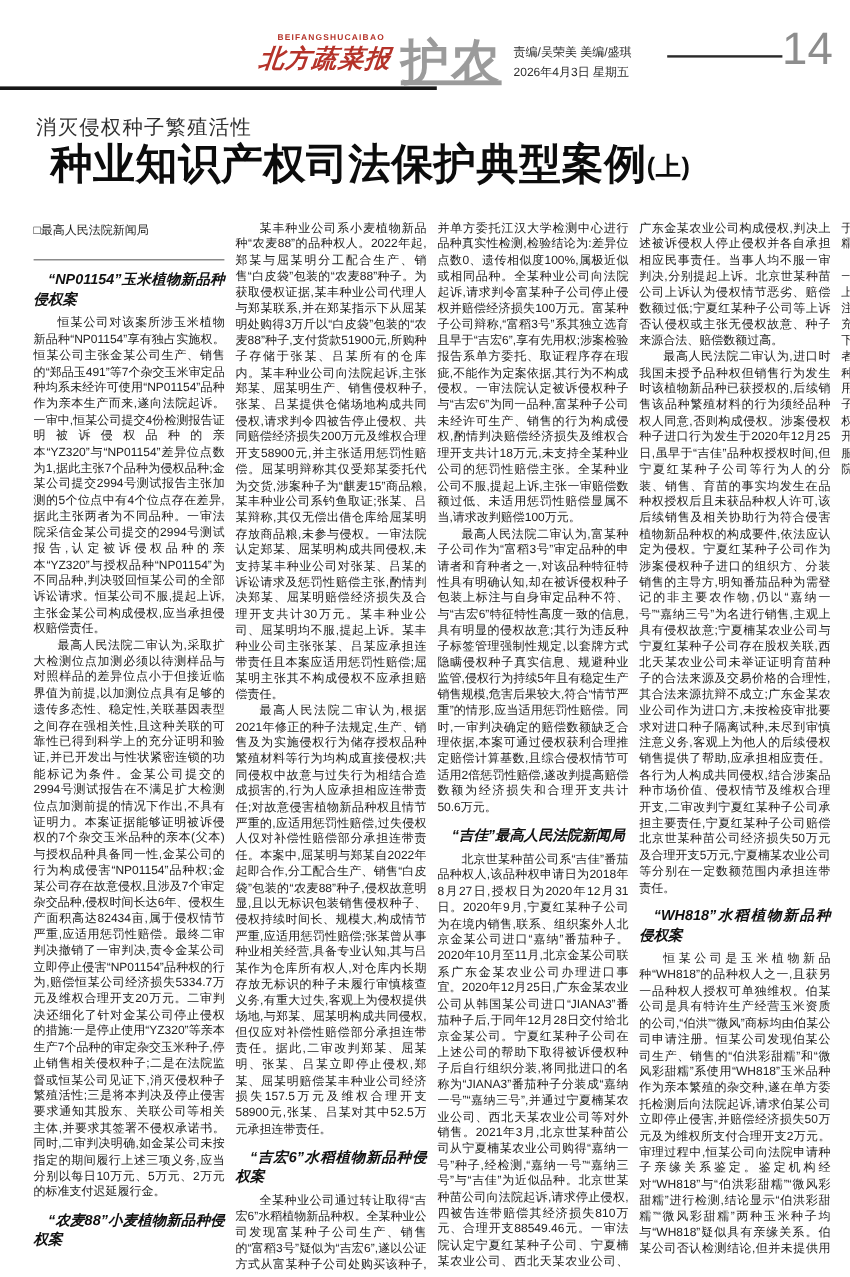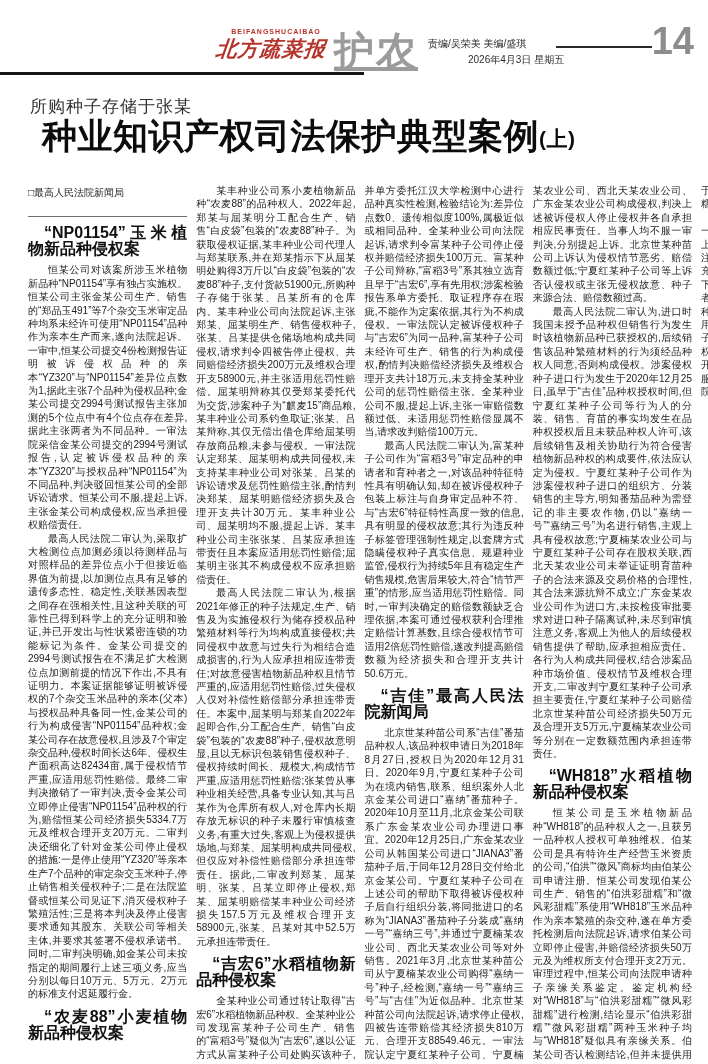"2026年4月3日 星期五" .pubdate { margin-left: 40px -> none }
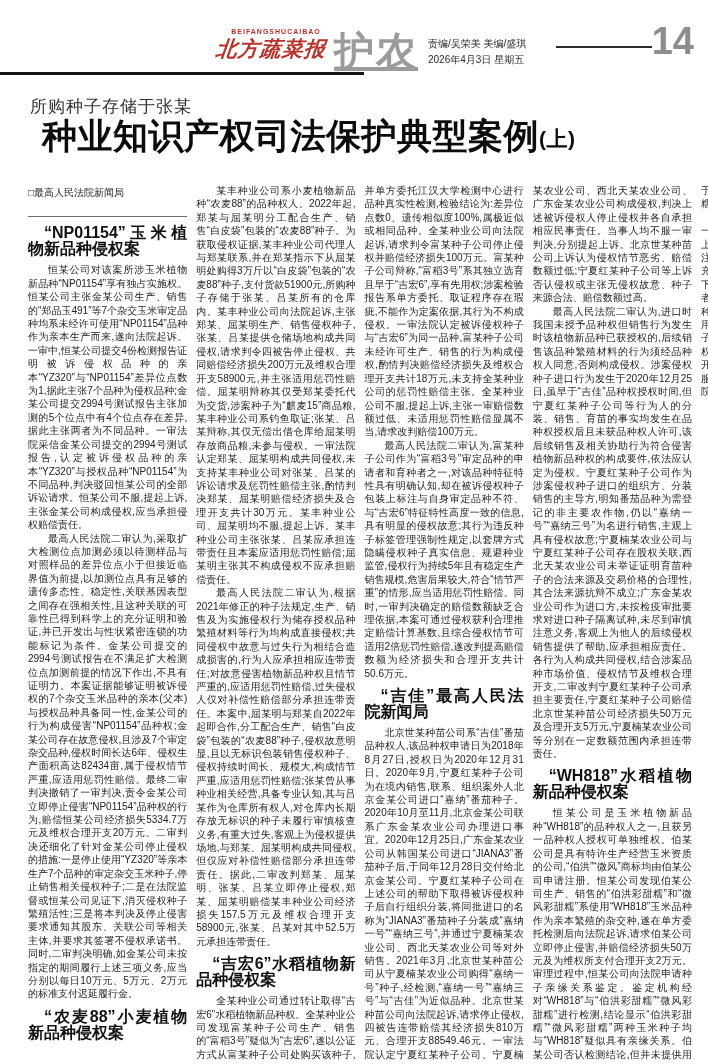"14" .page-number { font-weight: bold -> normal }
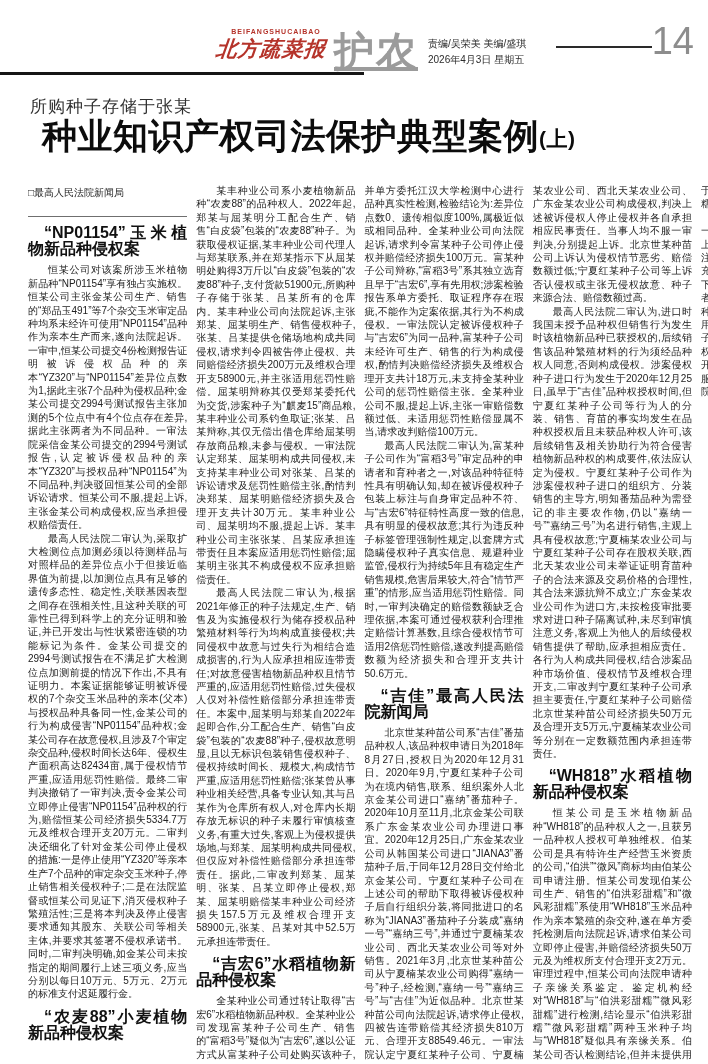"所购种子存储于张某" div.kicker { text: 所购种子存储于张某 -> 消灭侵权种子繁殖活性 }
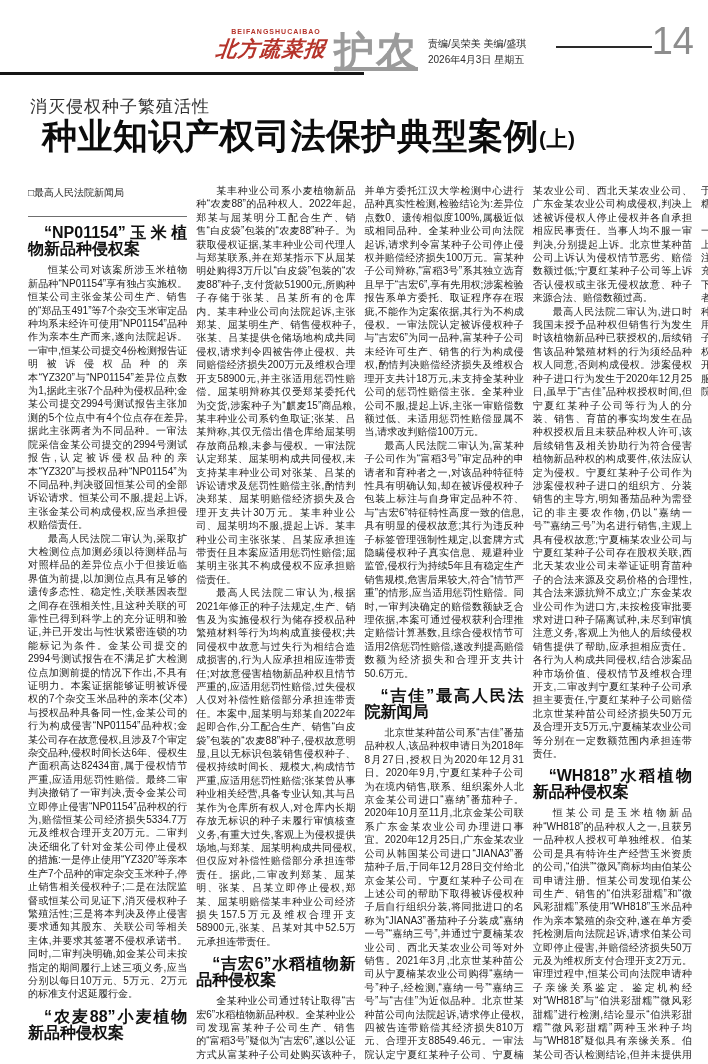"“NP01154”玉米植物新品种侵权案" .case-heading { font-size: 16px -> 12px; font-style: none -> italic }
